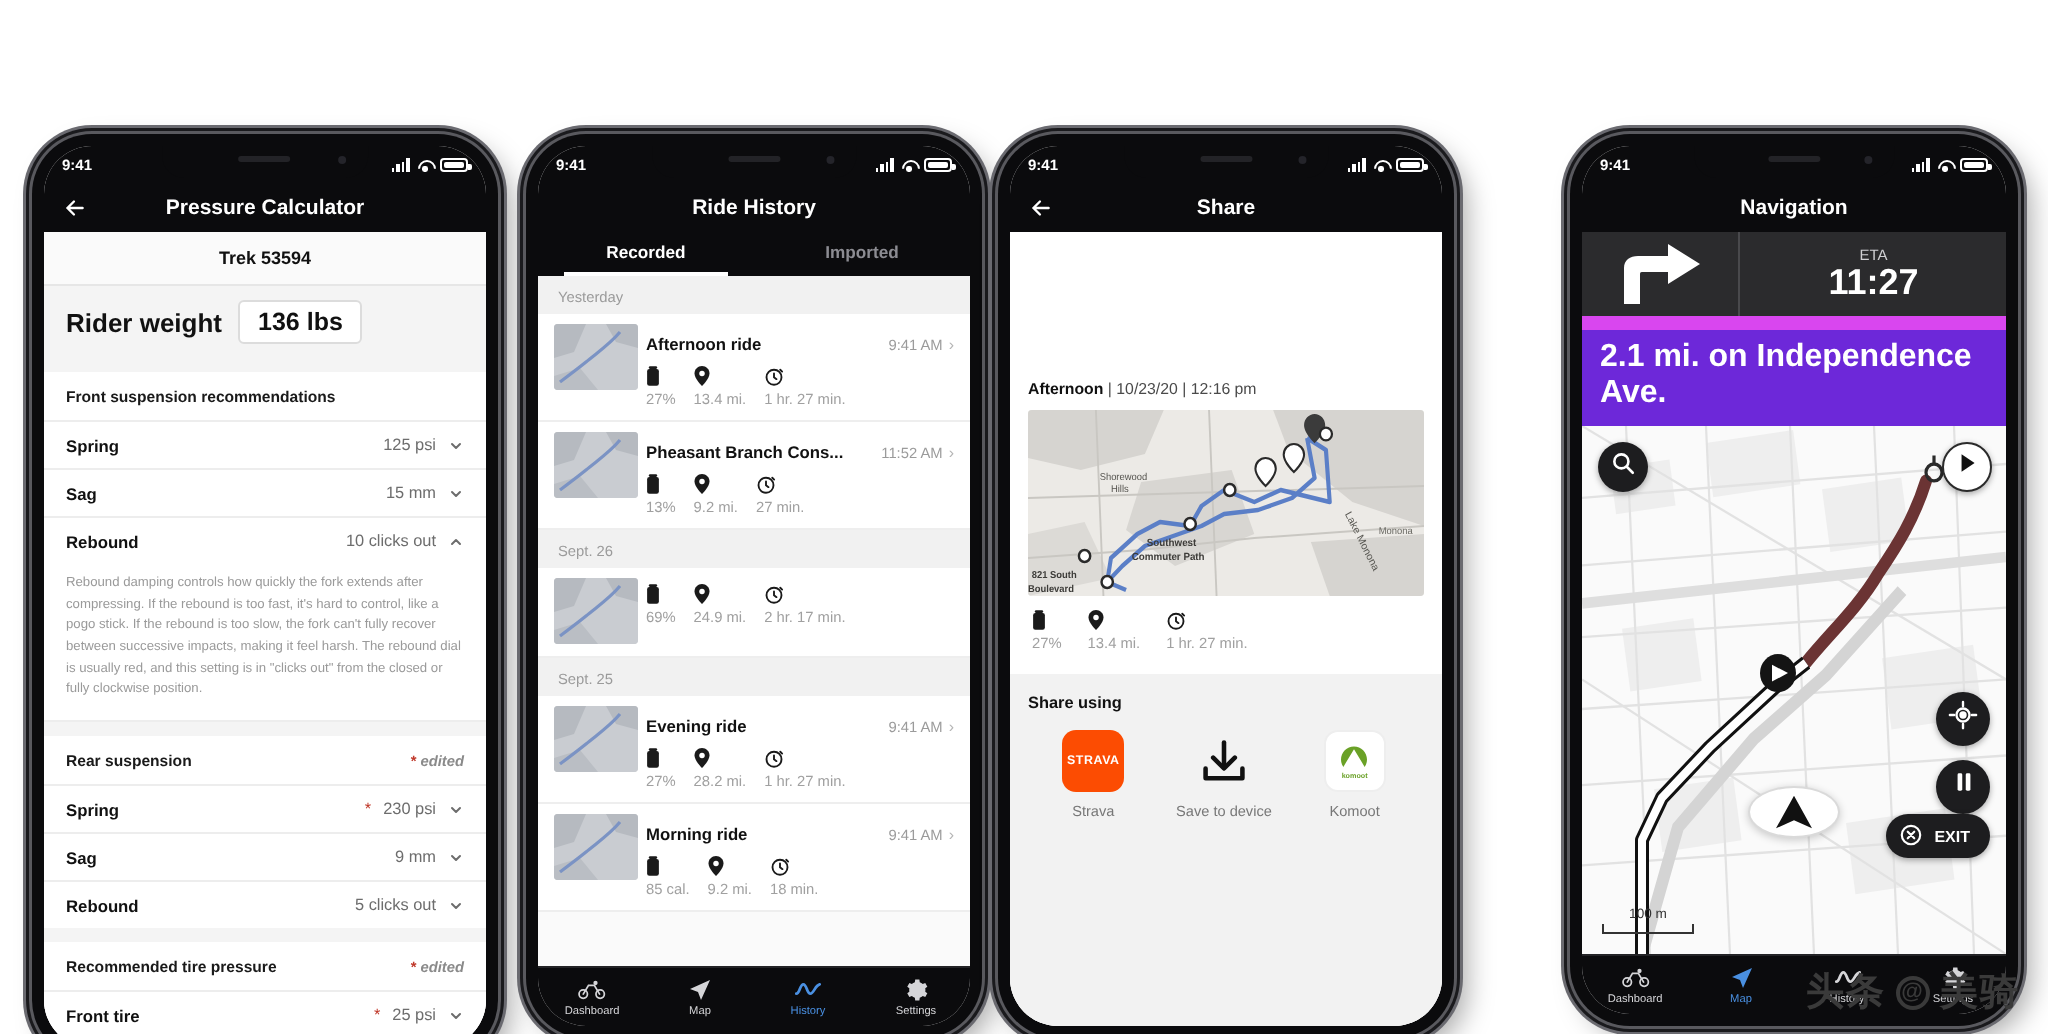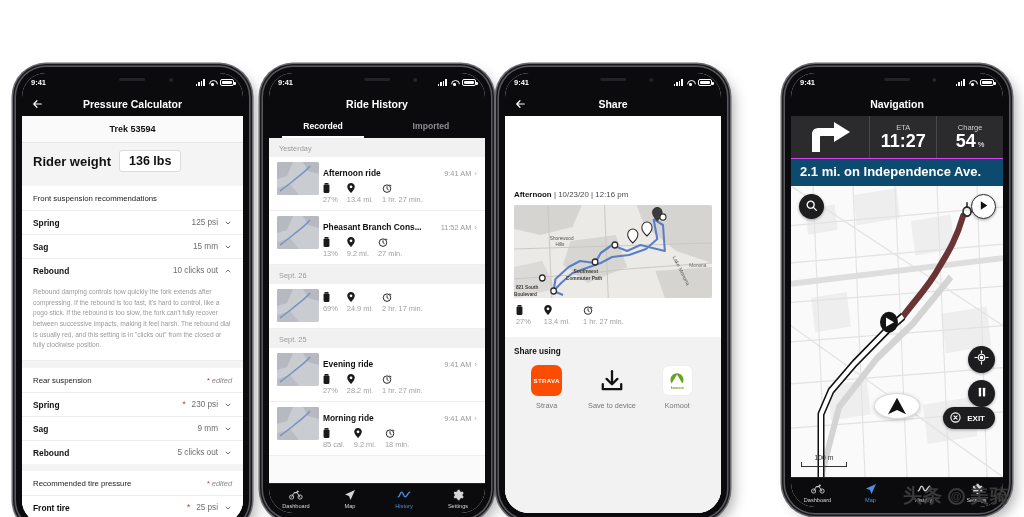"Charge" div.nav-cell { html: <div> <span>Charge</span> <span><span>54</span><small>%</small></span> </div> -> none }
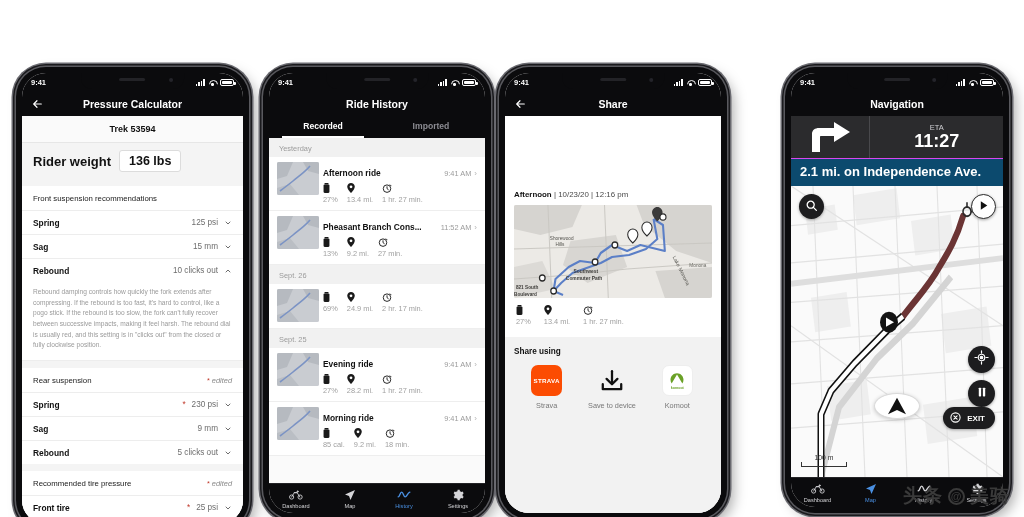"2.1 mi. on Independence Ave." .nav-inst { background: #0c4a6e -> #6d28d9; border-top: 1px solid #d946ef -> 7px solid #d946ef; font-size: 13px -> 16px }
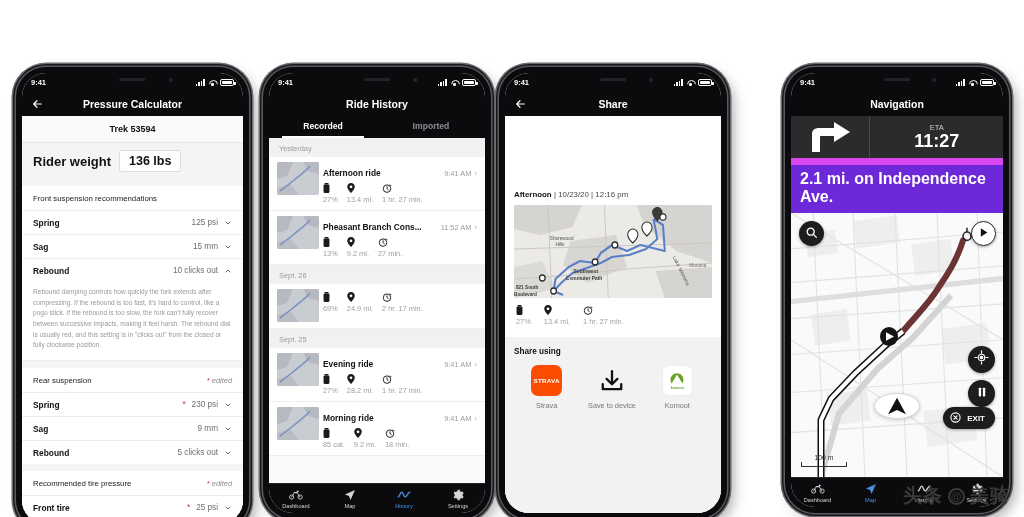"Front suspension recommendations" .card-head { font-weight: normal -> bold }
